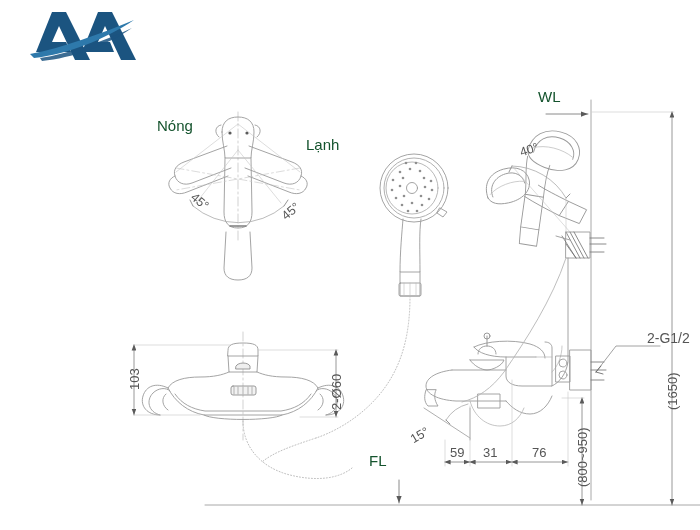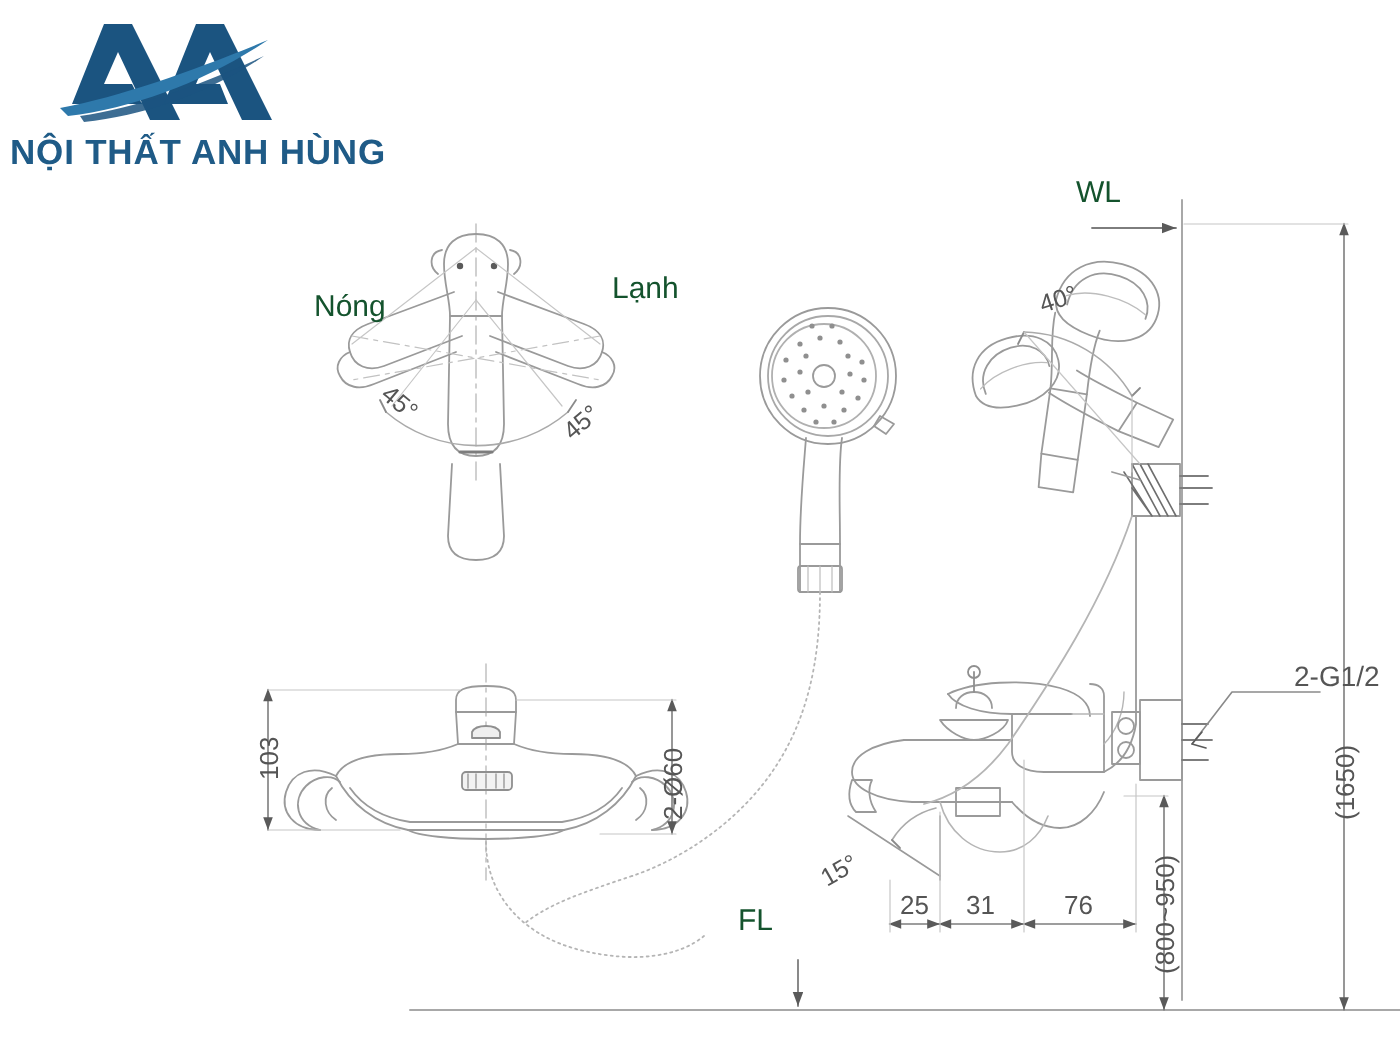"NỘI THẤT ANH HÙNG" div { html: <div>NỘI THẤT ANH HÙNG</div> -> none }
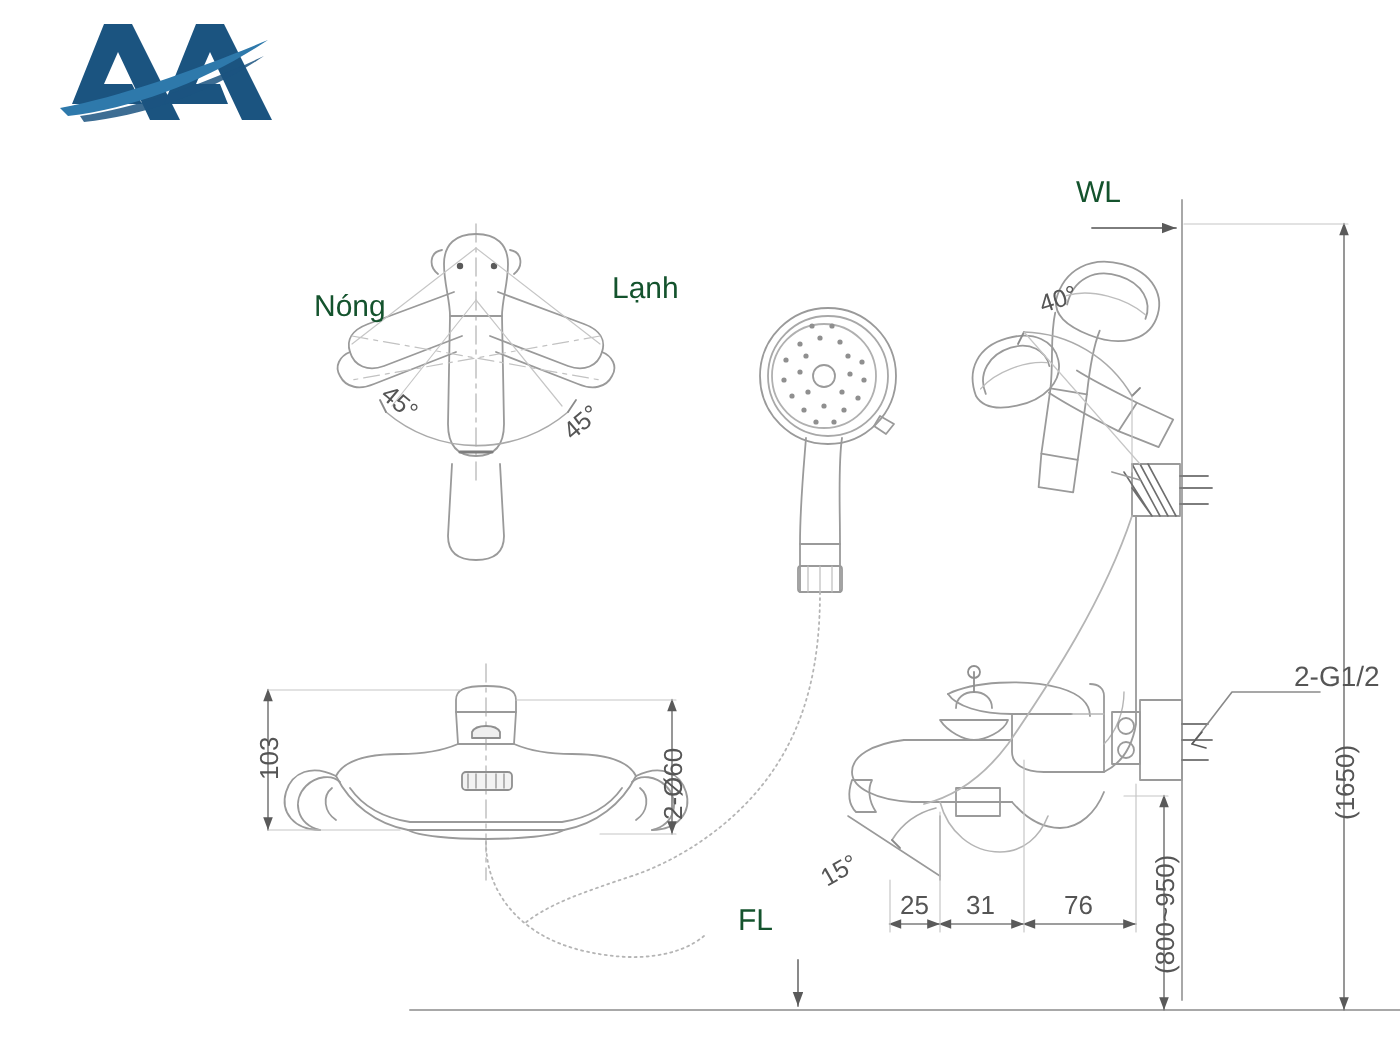"Nóng" div.lbl { margin-top: 28px -> none }
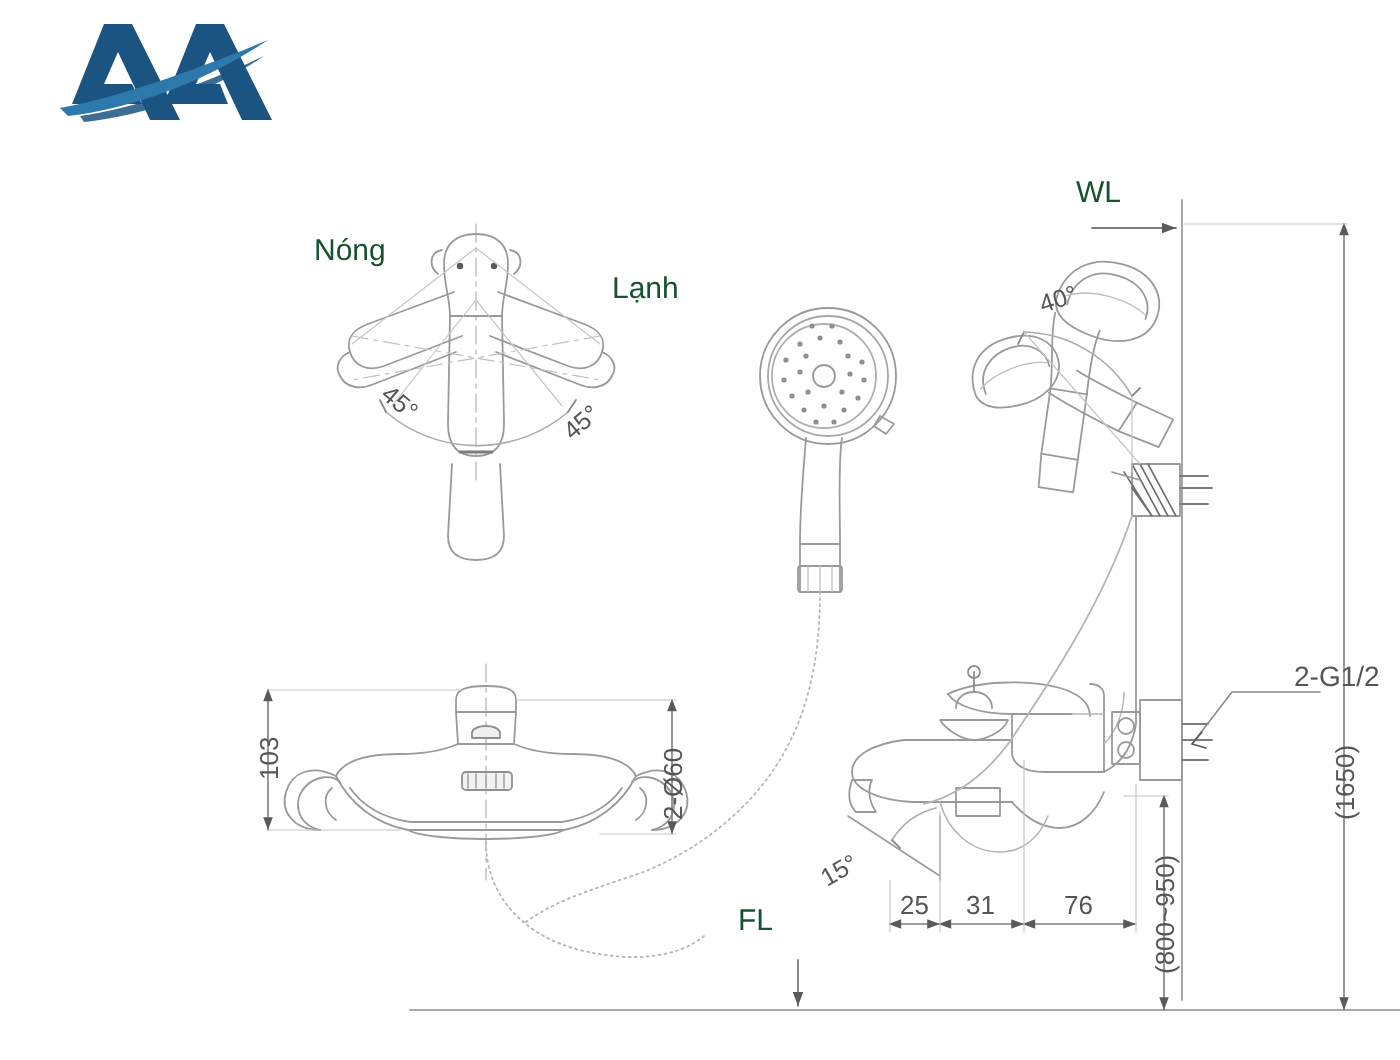"25" div.lbl { text: 25 -> 59 }
